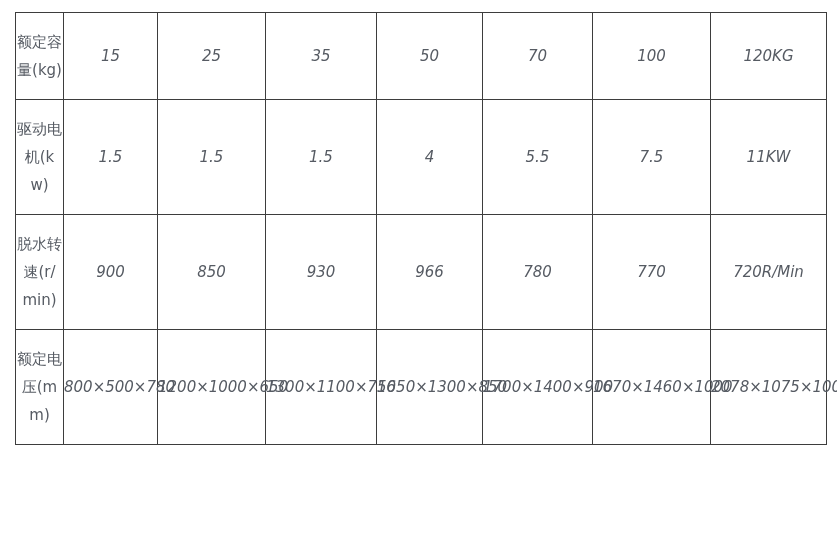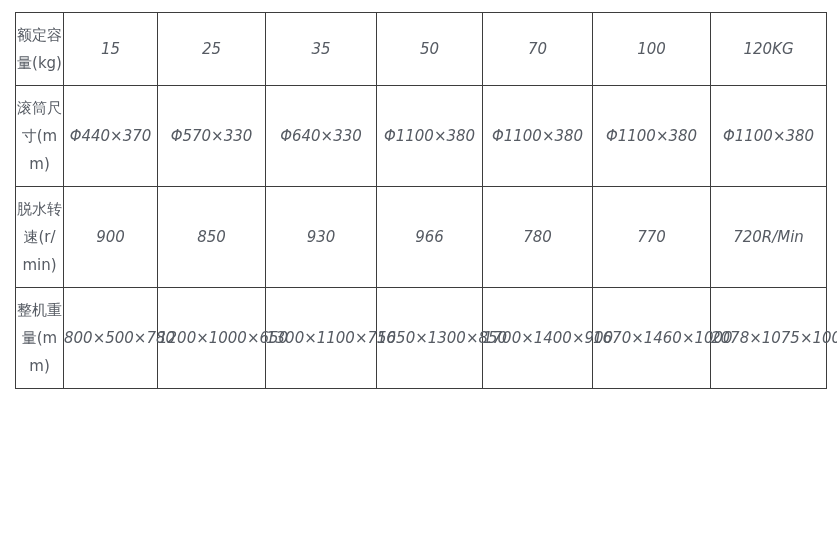"额定容量(kg)" table.spec-table th { padding: 8px 1px -> 15px 1px }
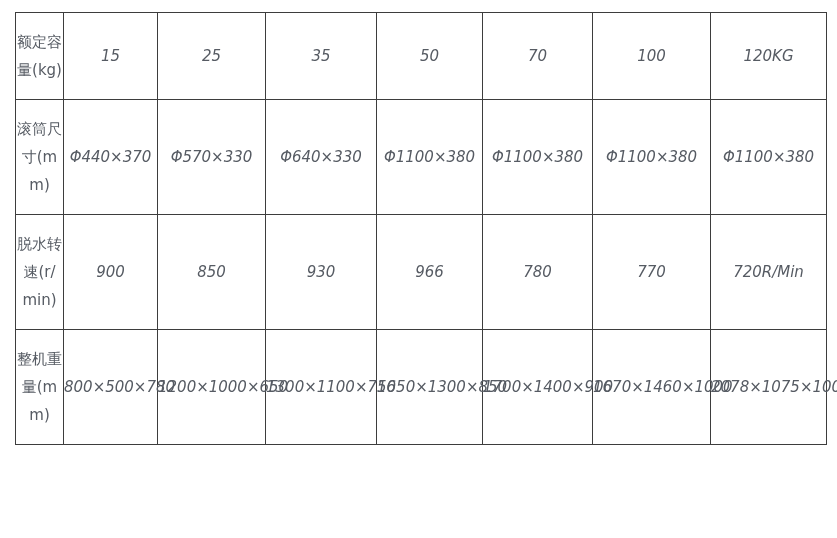"驱动电机(kw)" tr { html: none -> <tr> <th>驱动电机(kw)</th> <td>1.5</td> <td>1.5</td> <td>1.5</td> <td>4</td> <td>5.5</td> <td>7.5</td> <td>11KW</td> </tr> }
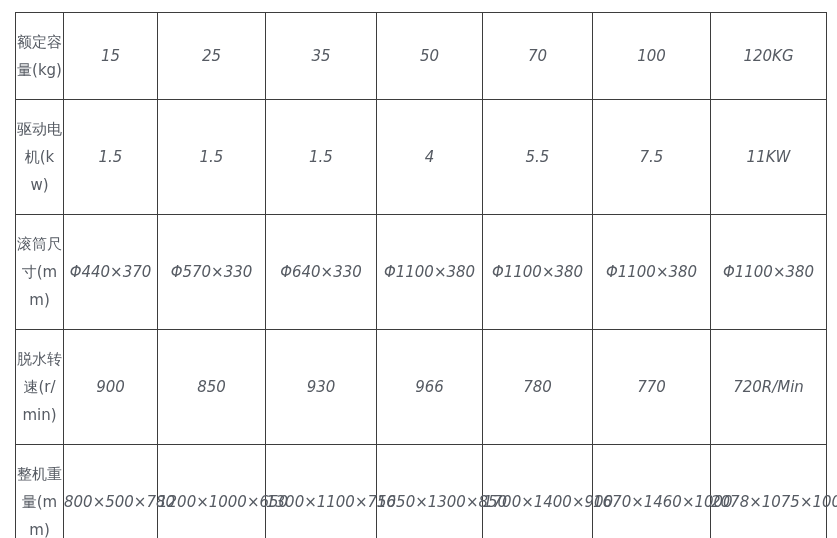"滚筒尺寸(mm)" tr { html: <tr> <th>滚筒尺寸(mm)</th> <td>Φ440×370</td> <td>Φ570×330</td> <td>Φ640×330</td> <td>Φ1100×380</td> <td>Φ1100×380</td> <td>Φ1100×380</td> <td>Φ1100×380</td> </tr> -> none }
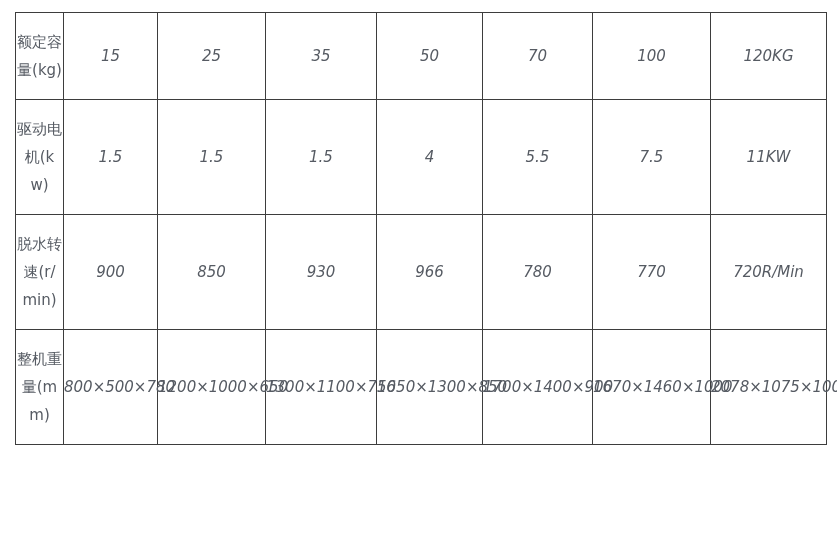"整机重量(mm)" th { text: 整机重量 -> 额定电压 }
